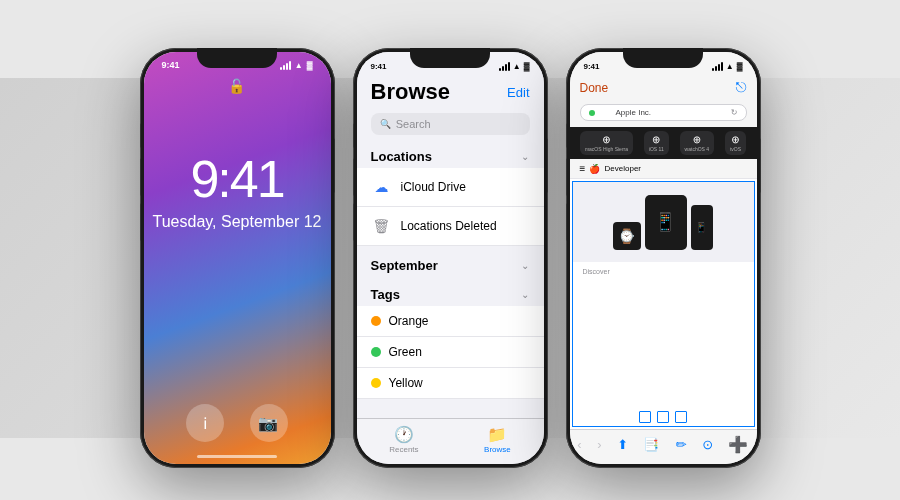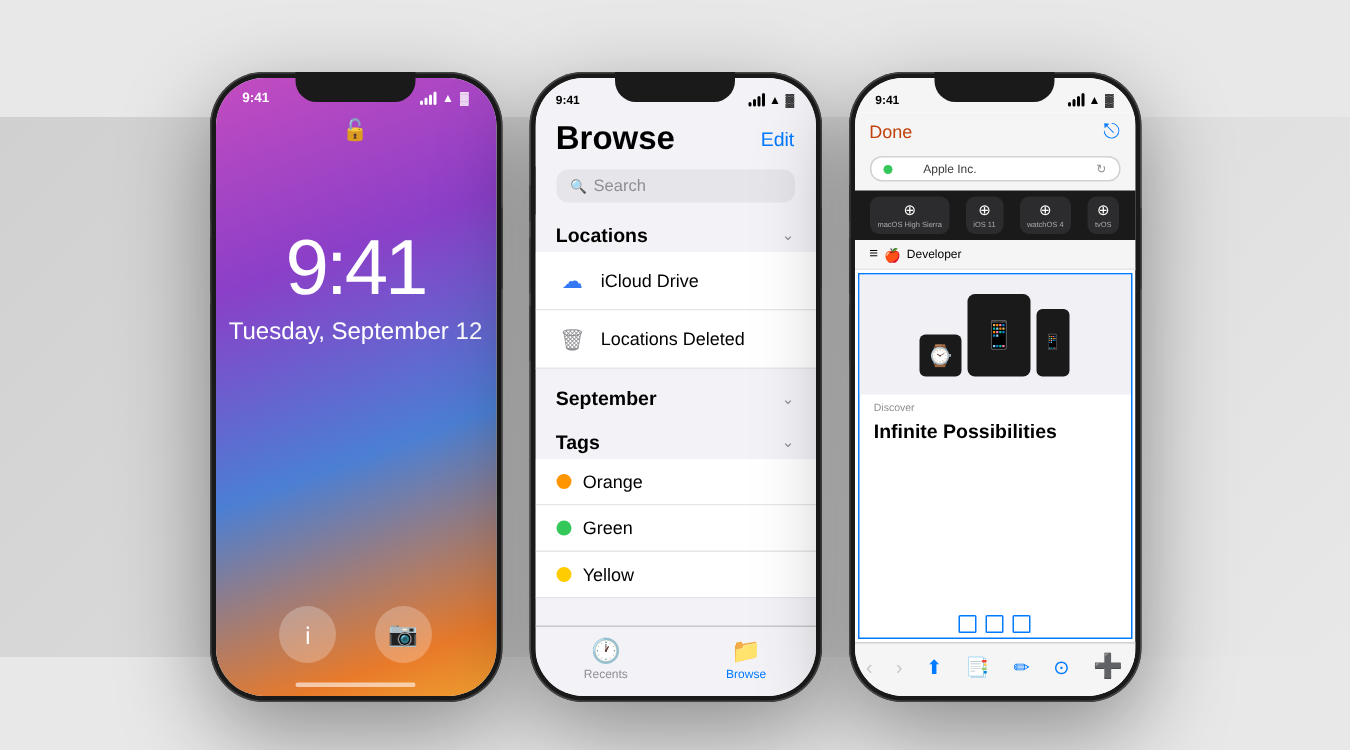"Infinite Possibilities" div.web-infinite { html: <div>Infinite Possibilities</div> -> none }
